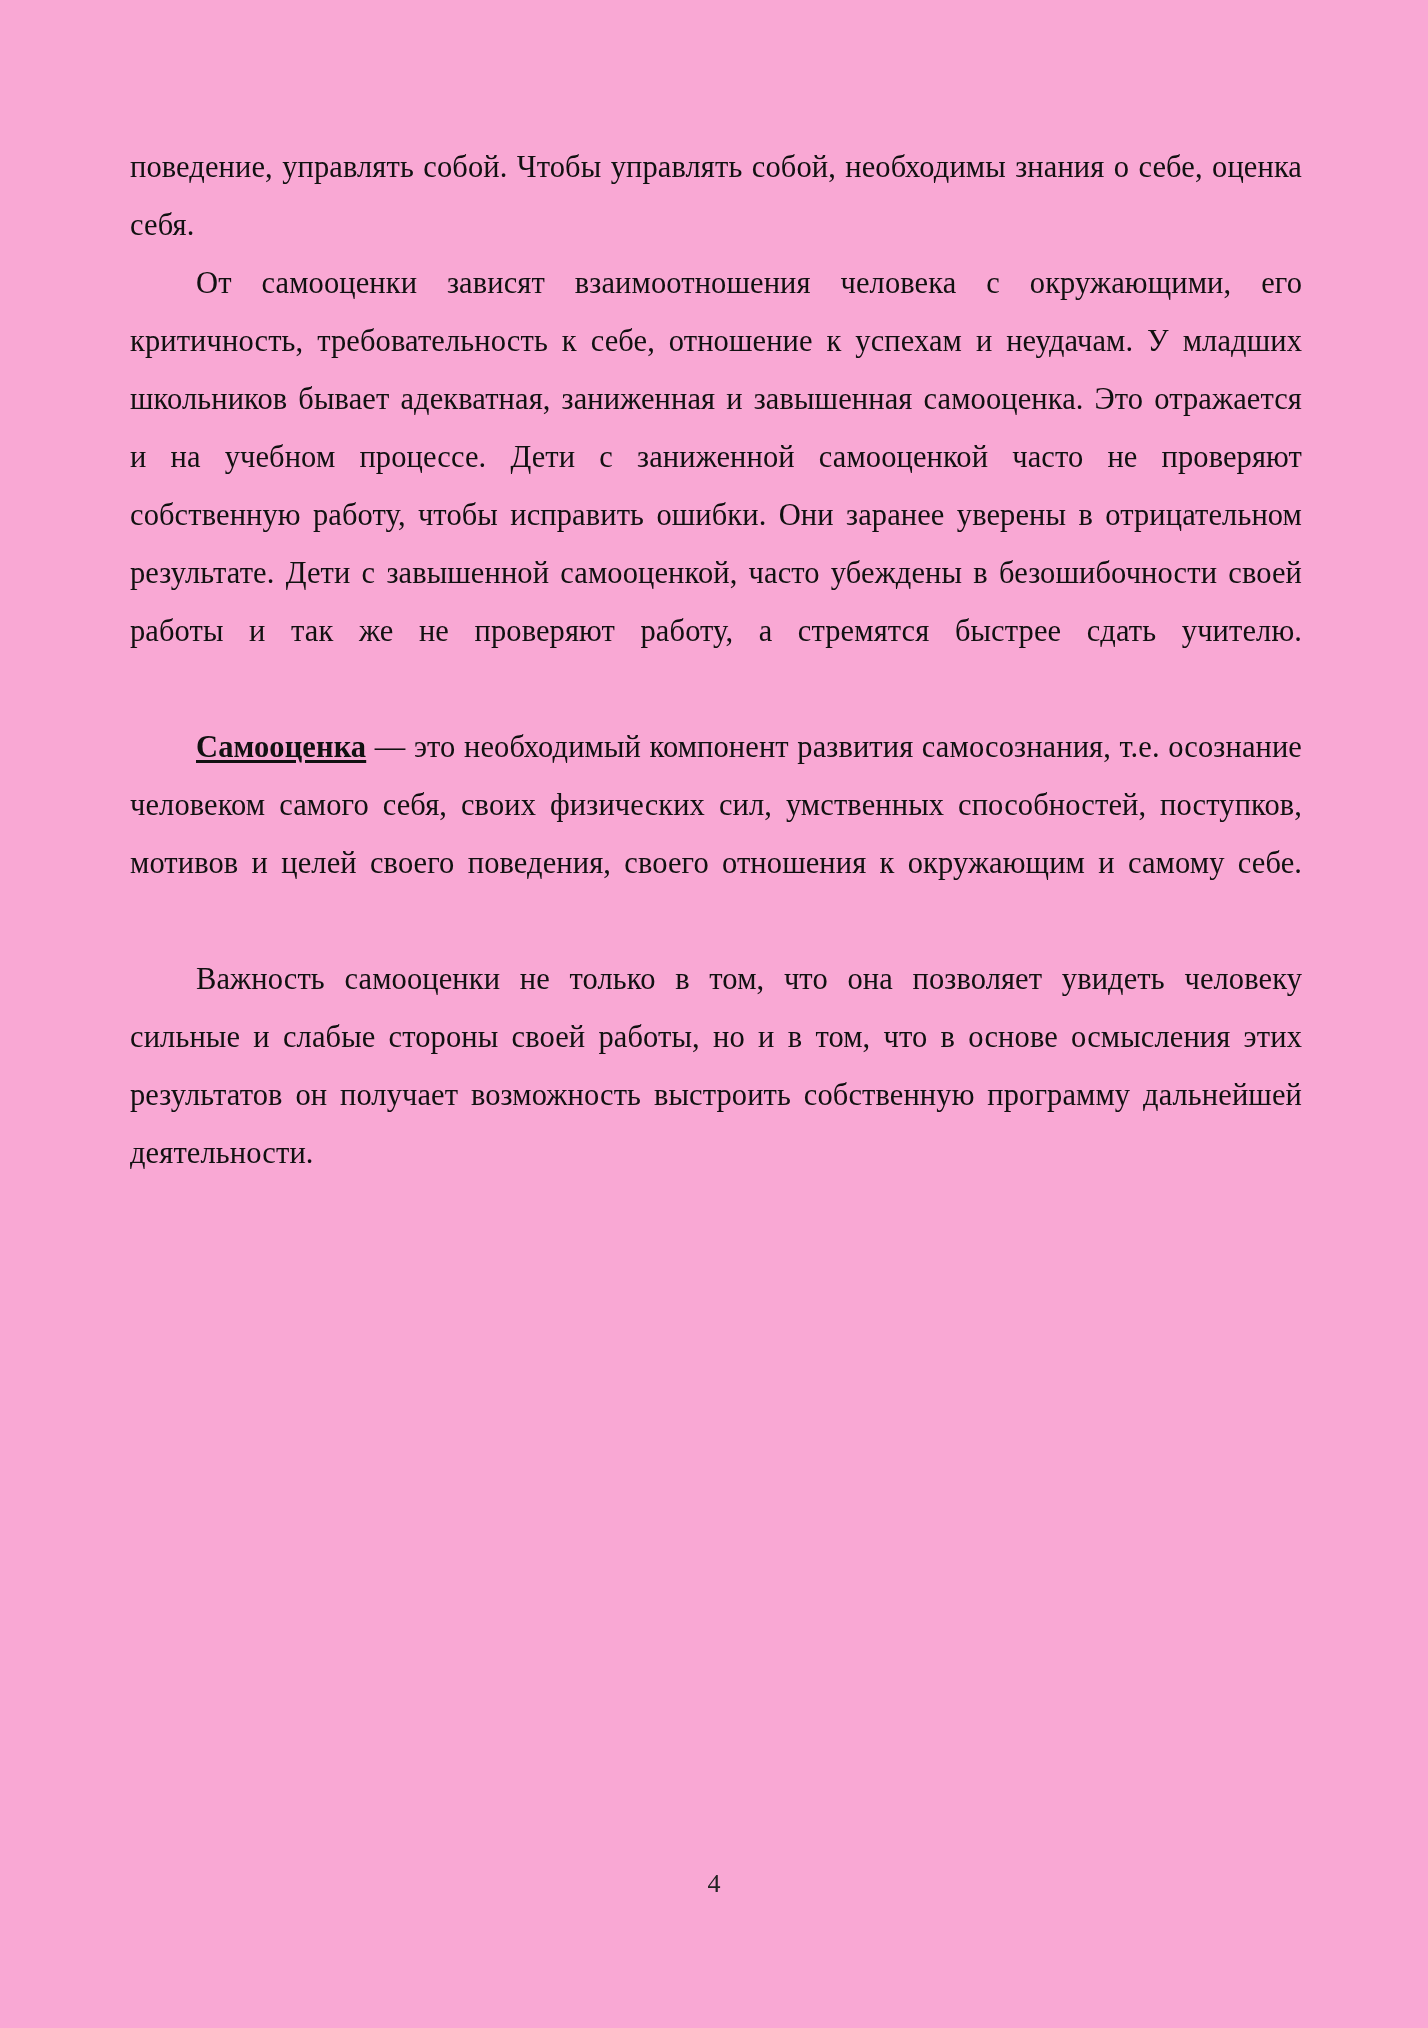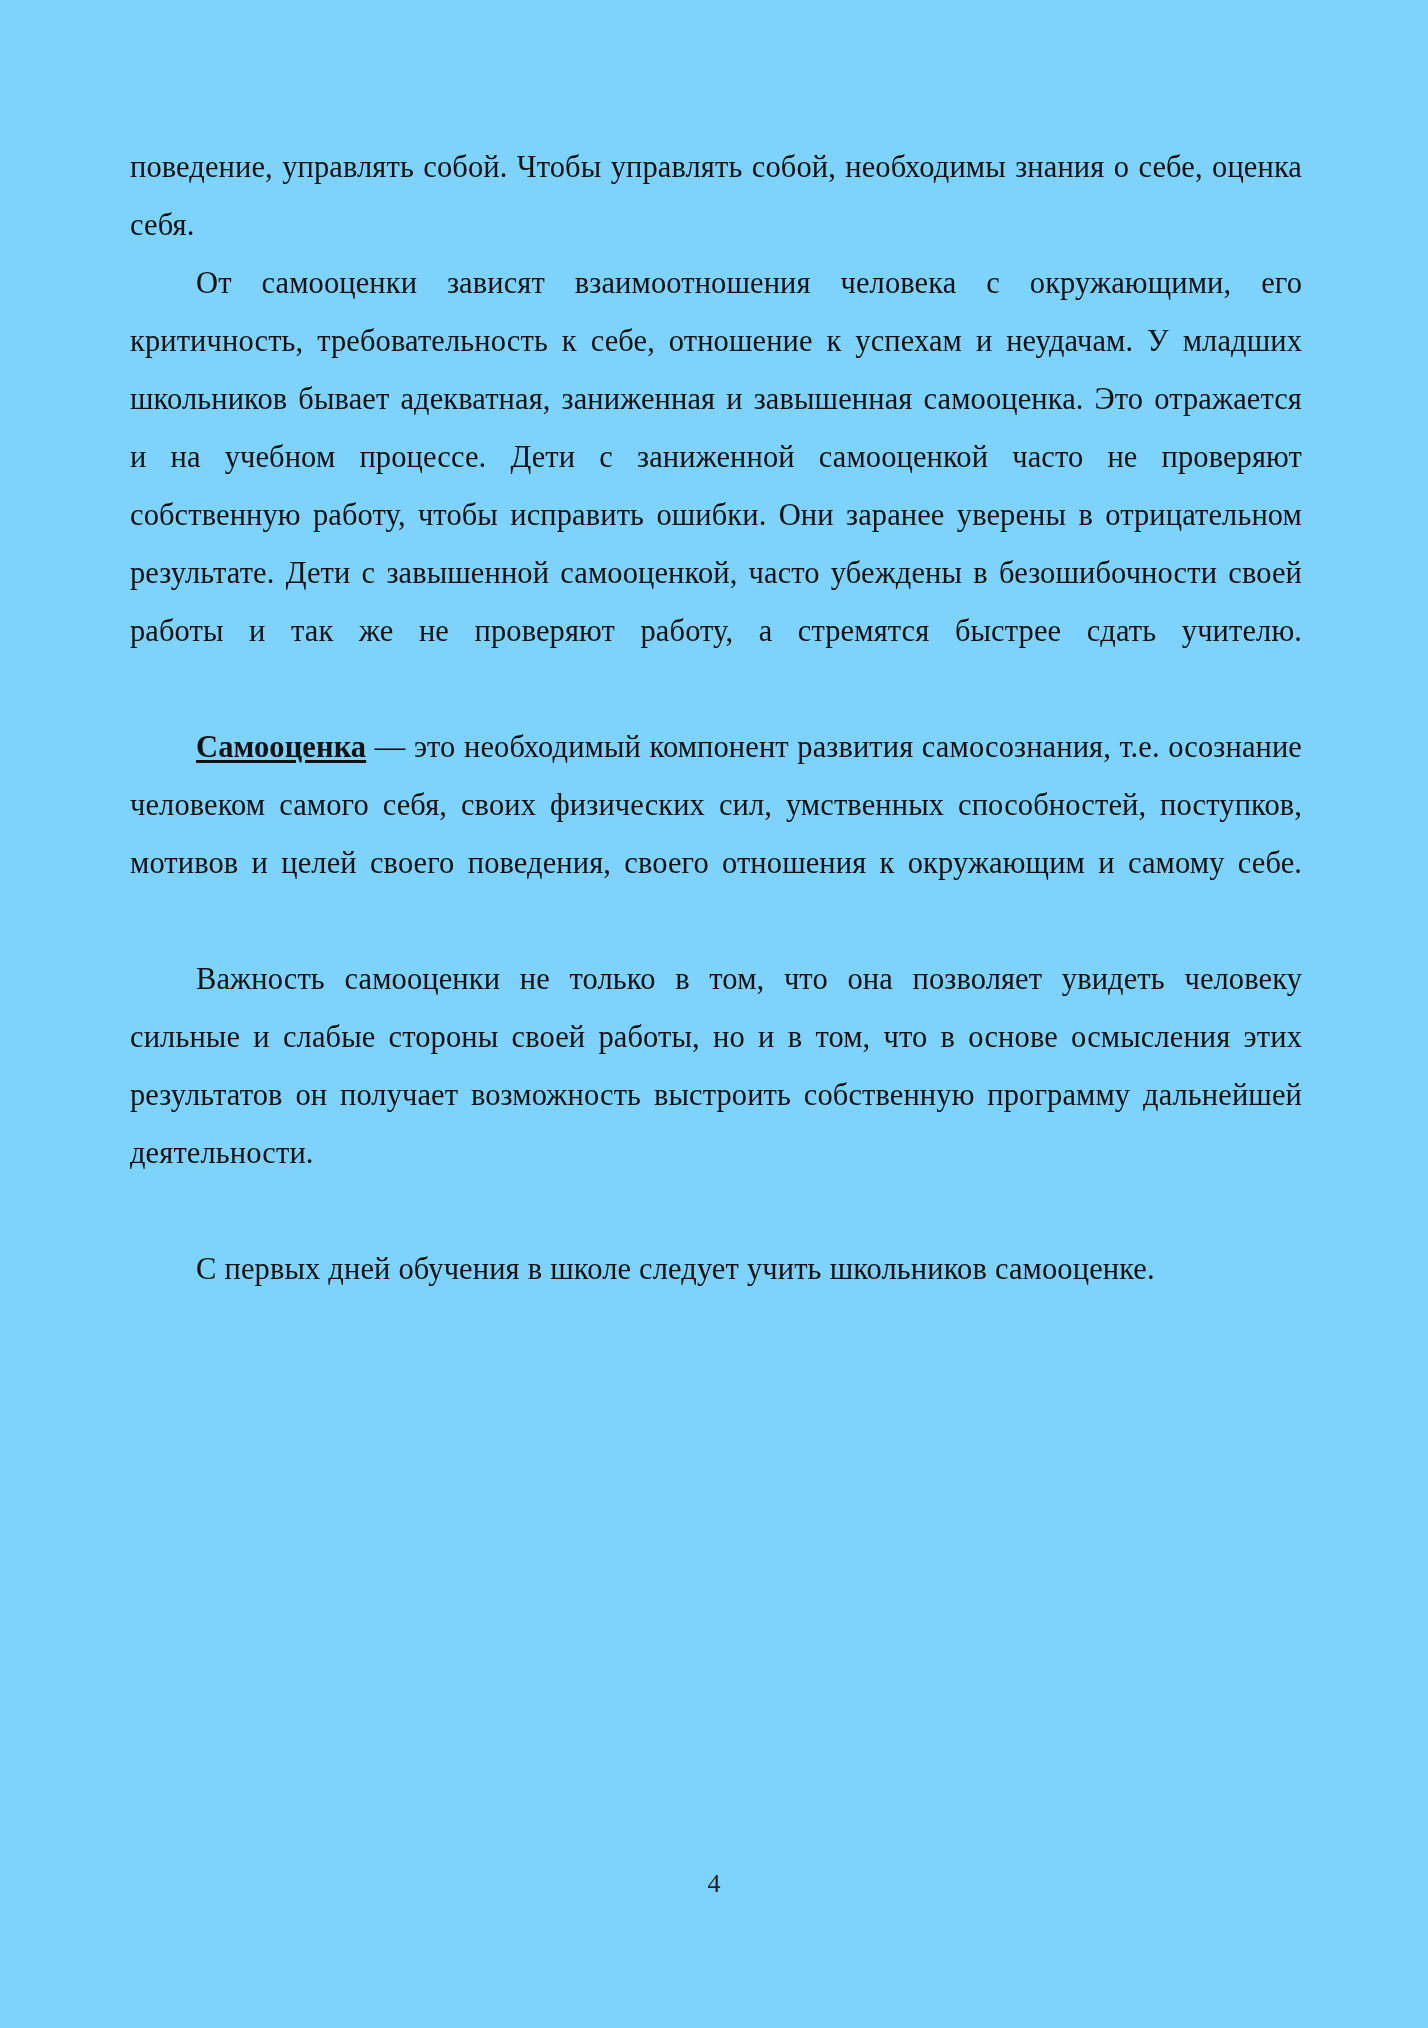"поведение, управлять собой. Чтобы" .page { background: #7dd3fc -> #f9a8d4 }
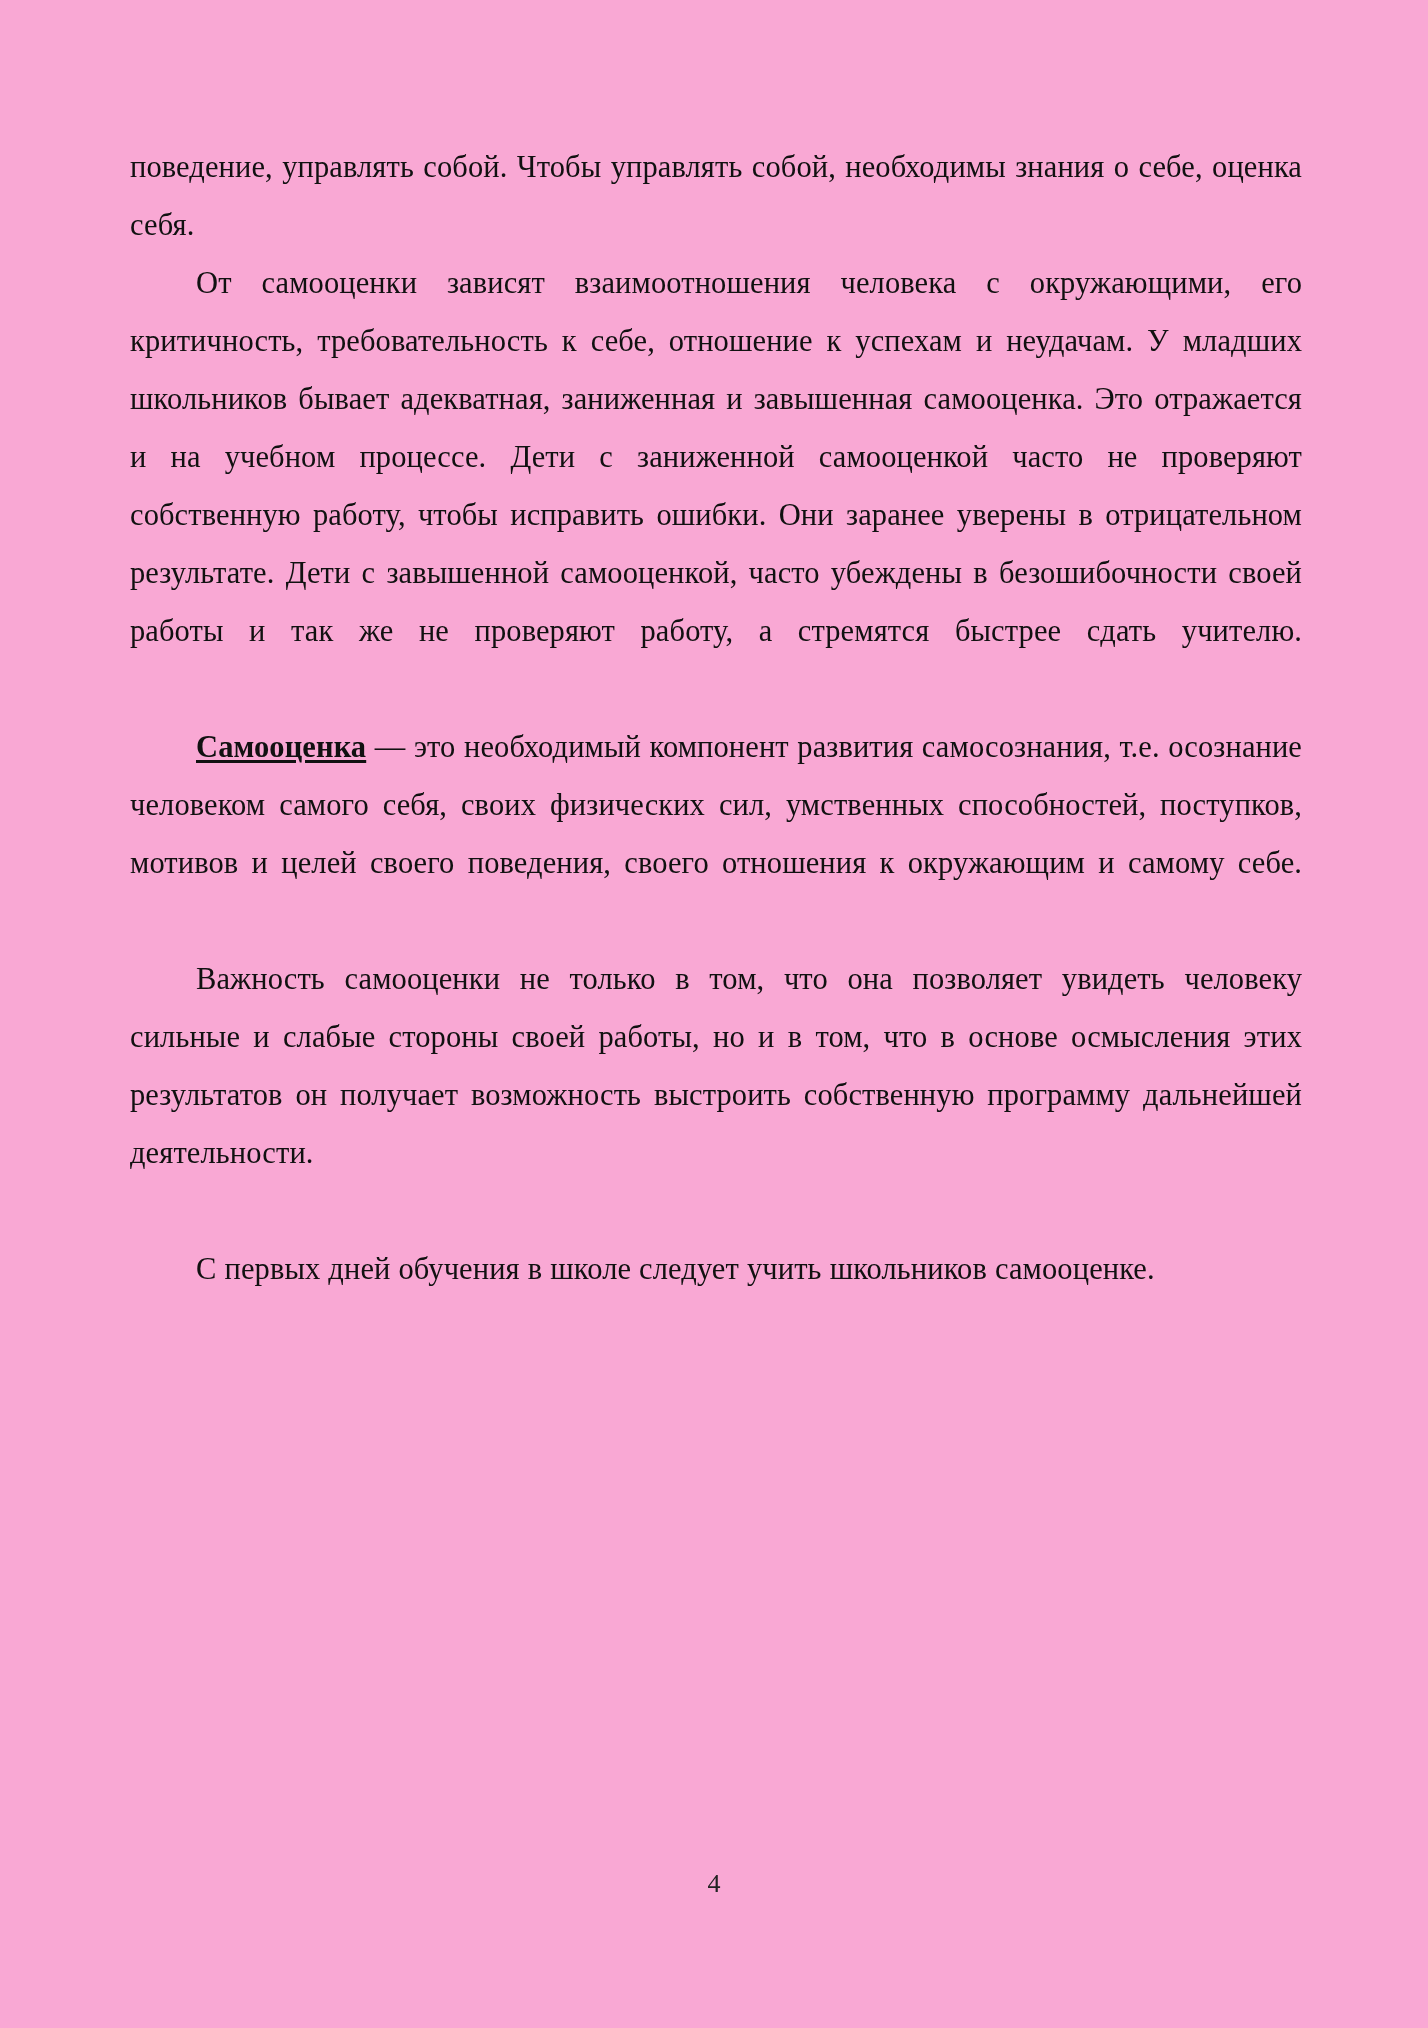"С первых дней обучения в" p.para { html: <p>С первых дней обучения в школе следует учить школьников самооценке.</p> -> none }
